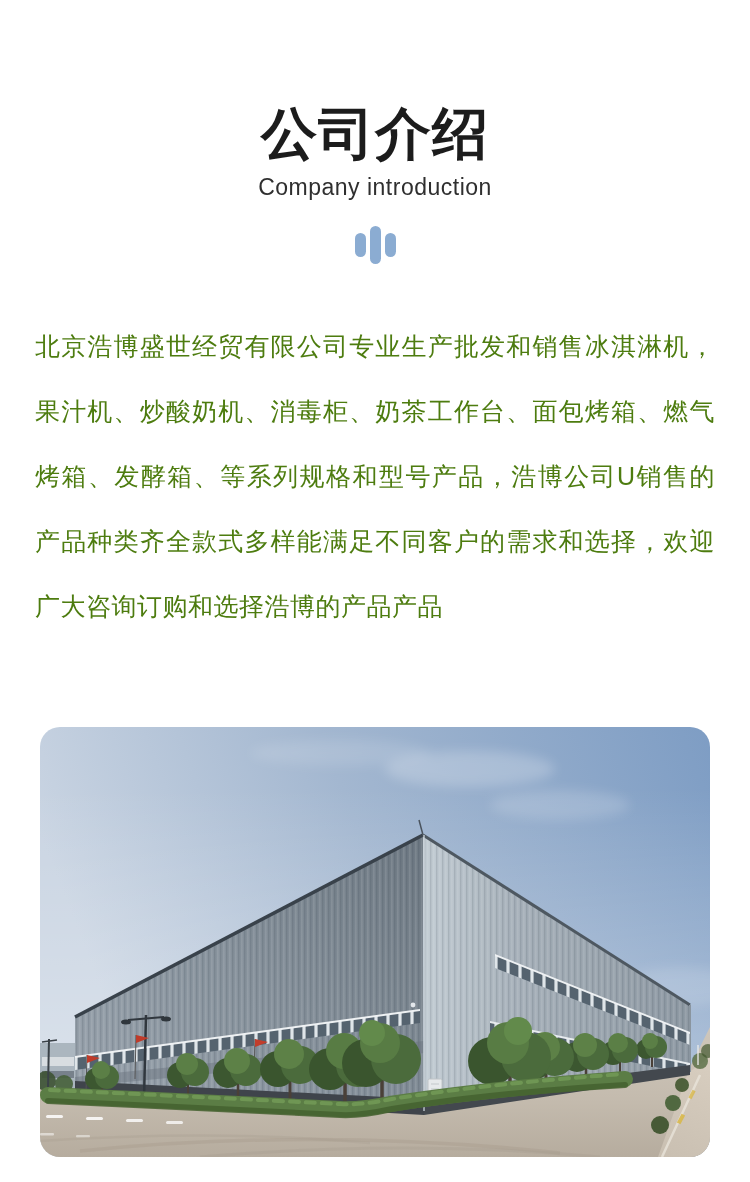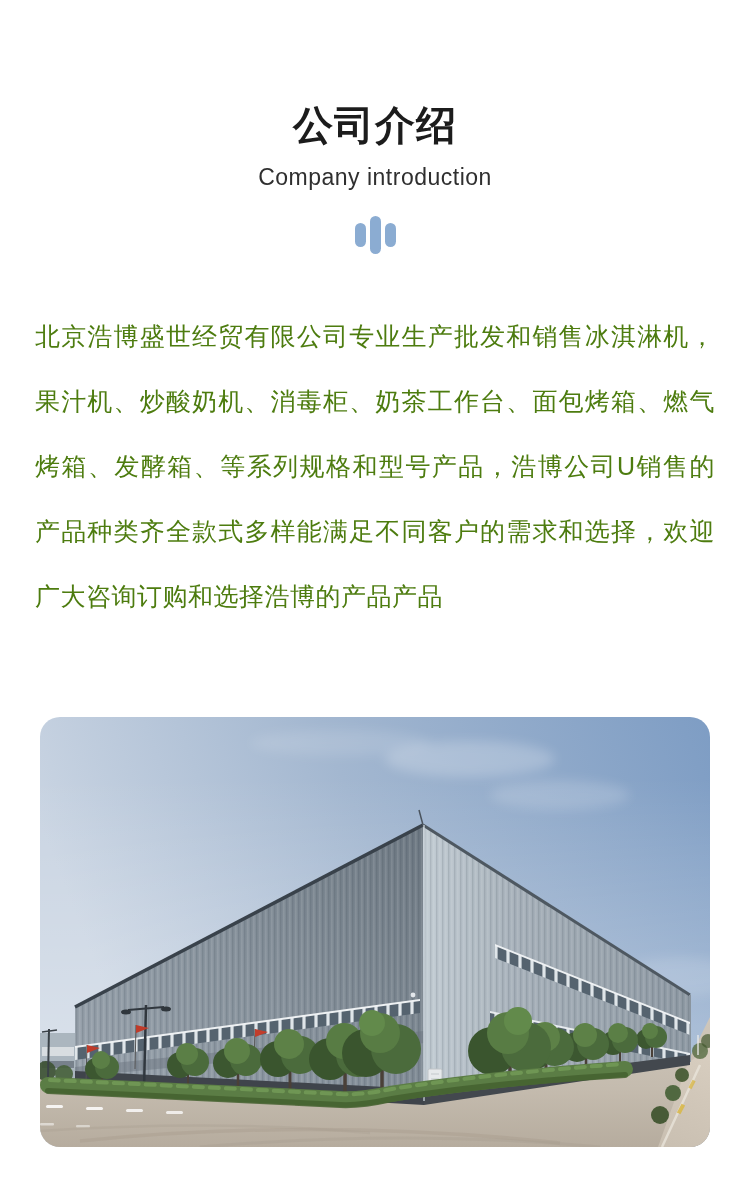"公司介绍" .intro-title { font-size: 40px -> 56px }
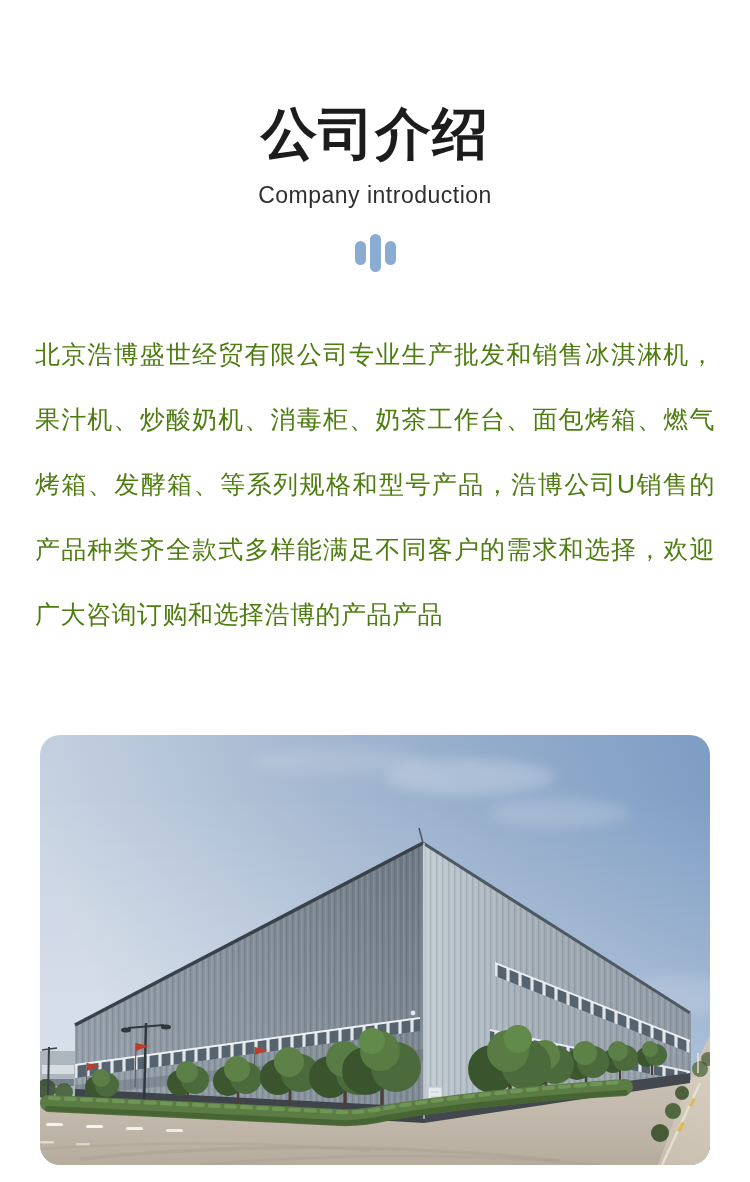"Company introduction" .intro-subtitle { margin-top: 16px -> 8px }
